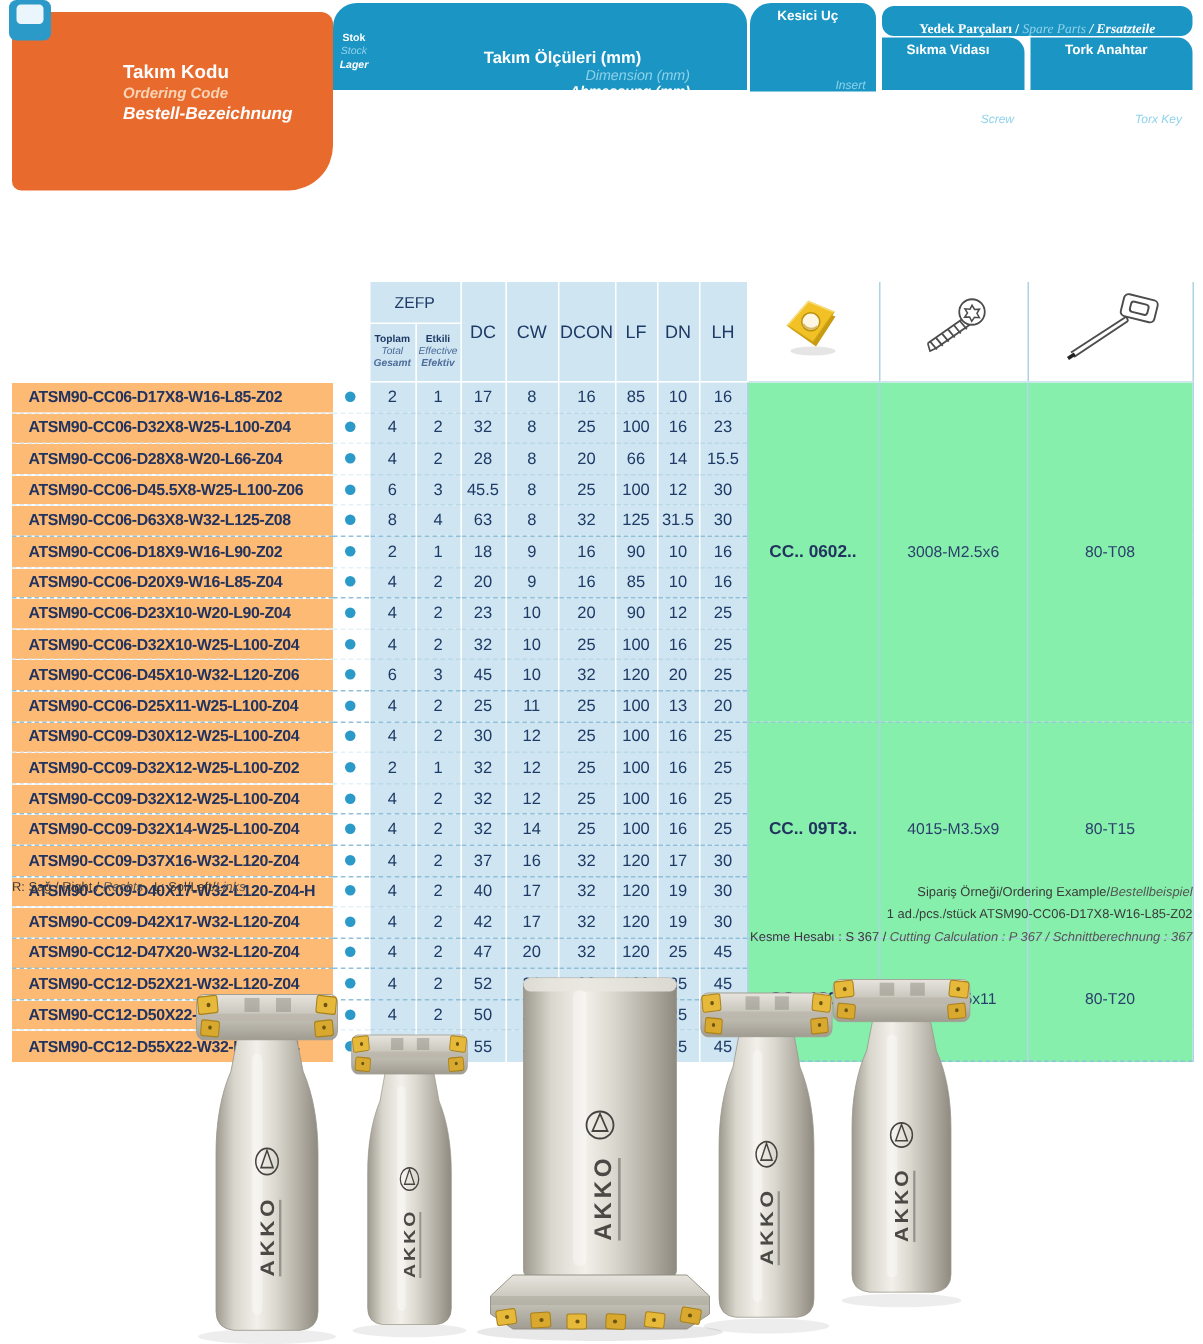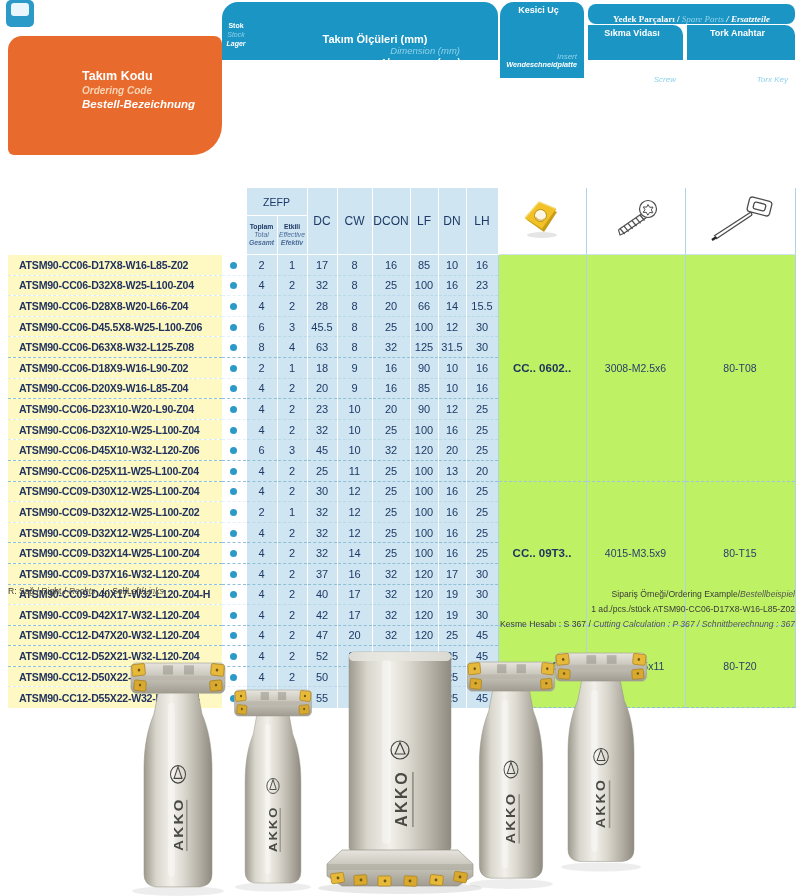"Kesici Uç" .blk-insert { height: 76px -> 59px }
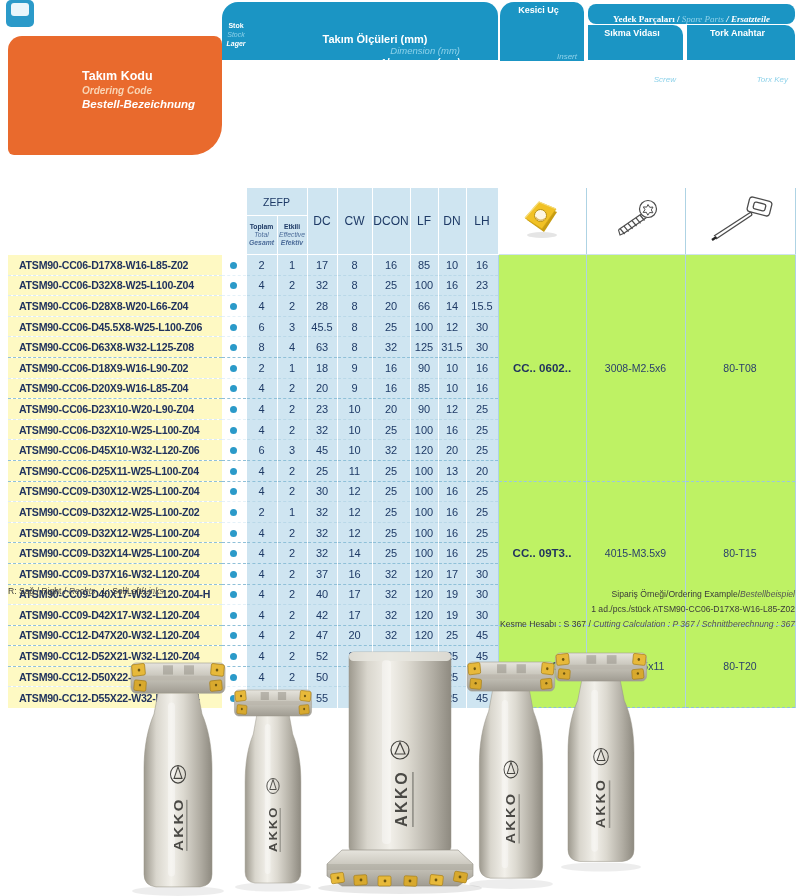"Takım Kodu" .orange-box { margin-top: 28px -> none }
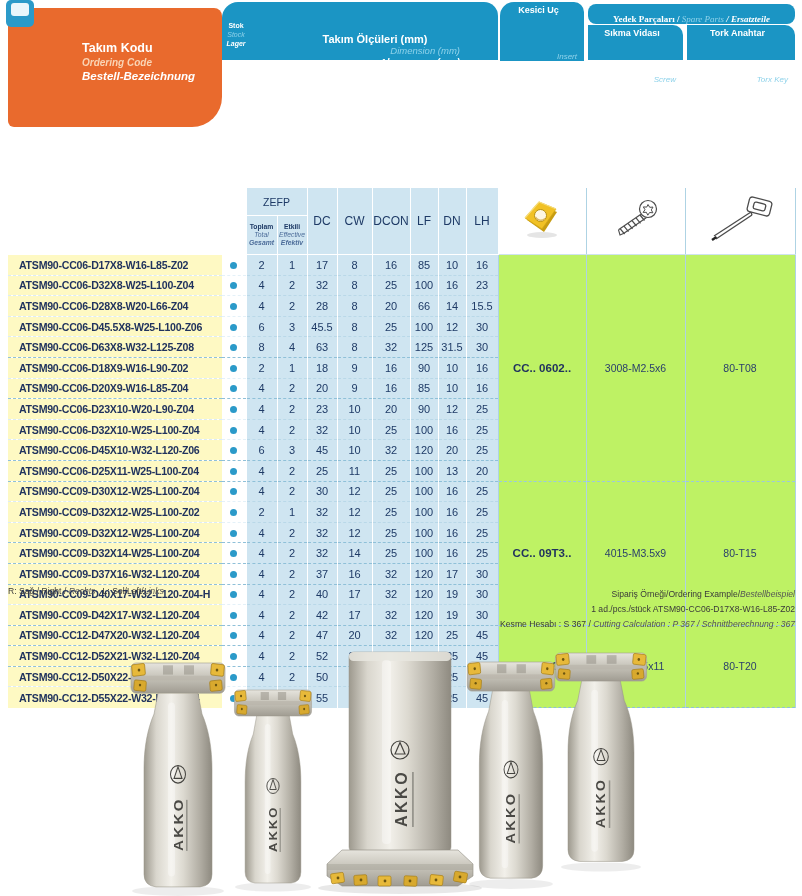"ATSM90-CC06-D17X8-W16-L85-Z02" tbody td.code { background: #fef9c3 -> #fdba74 }
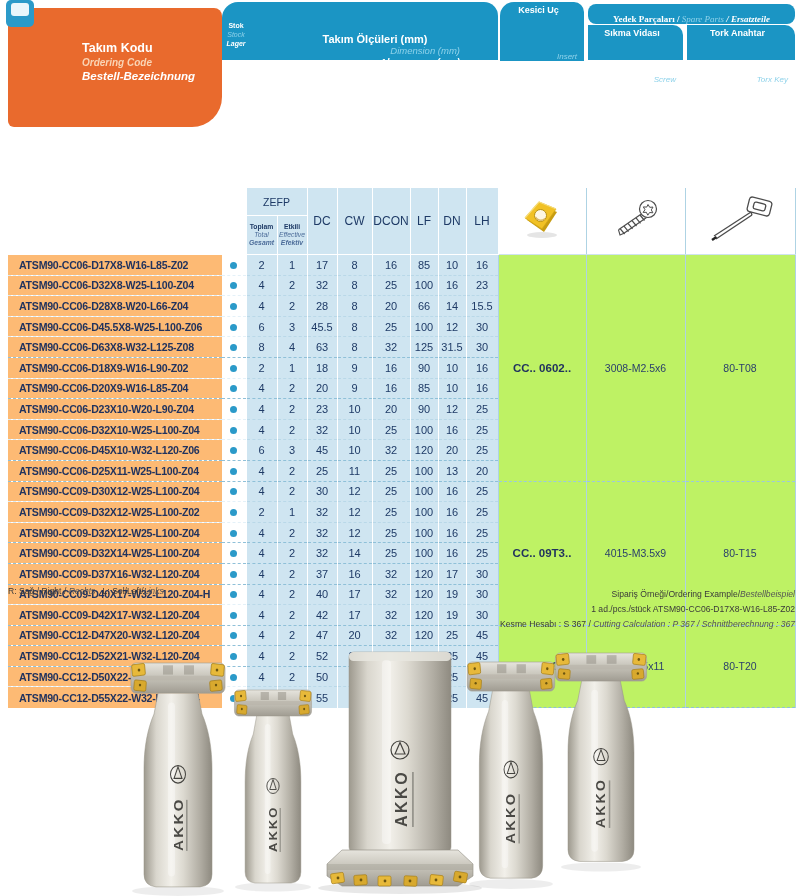"CC.. 0602.." td.parts { background: #bef264 -> #86efac }
